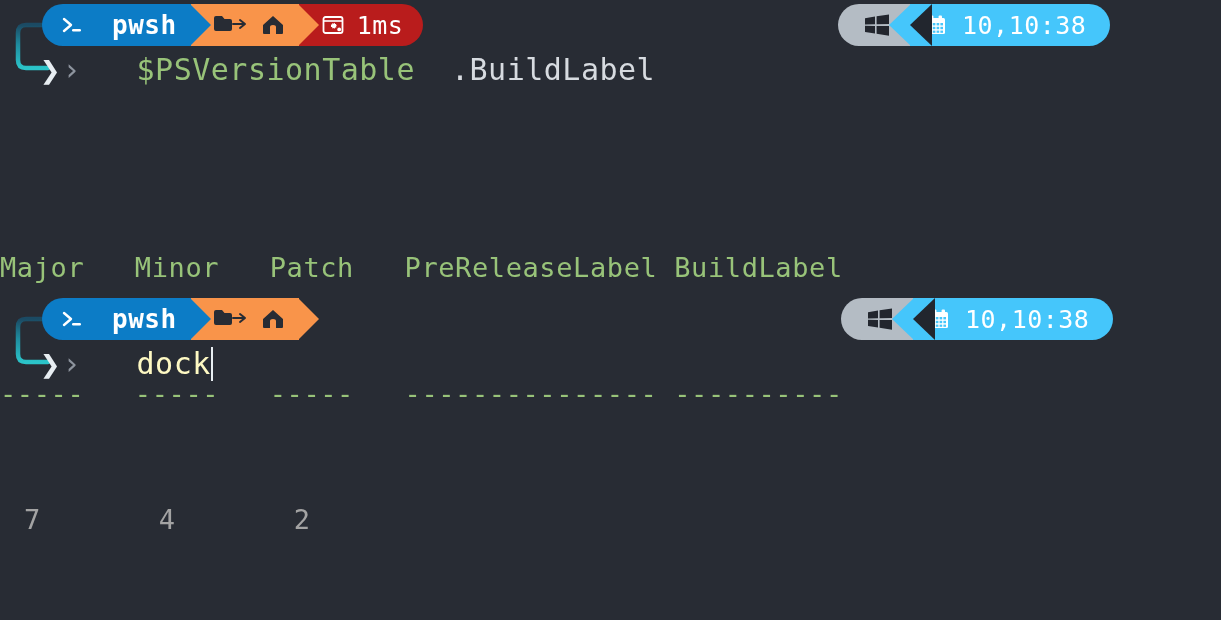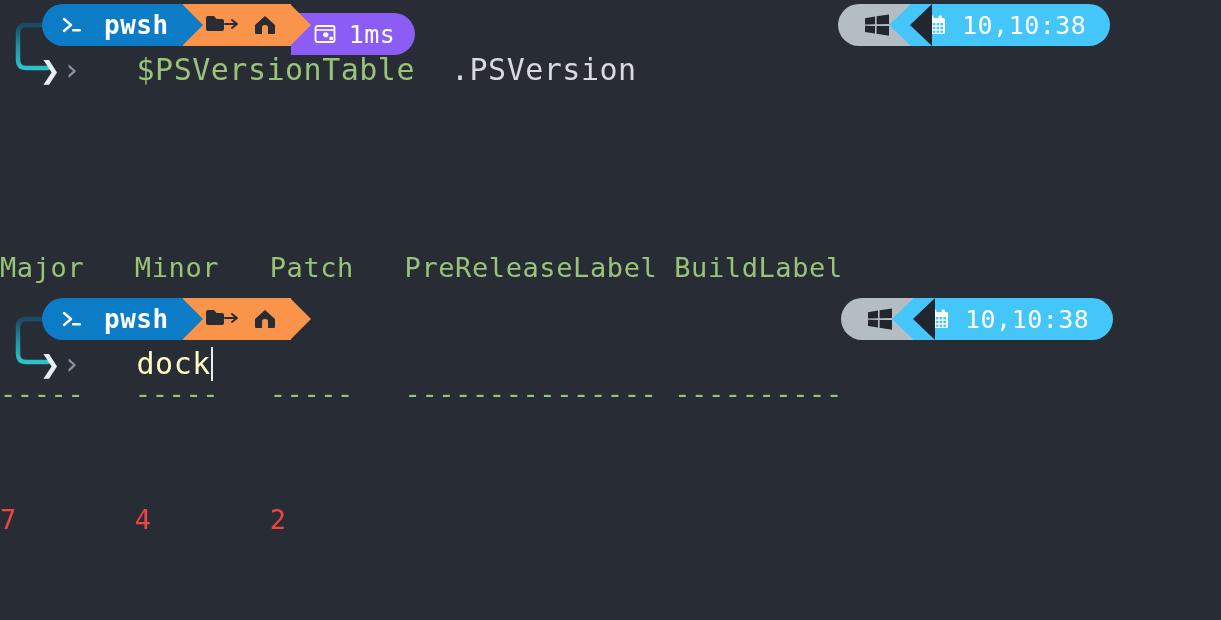"pwsh" .seg-shell { gap: 20px -> 28px }
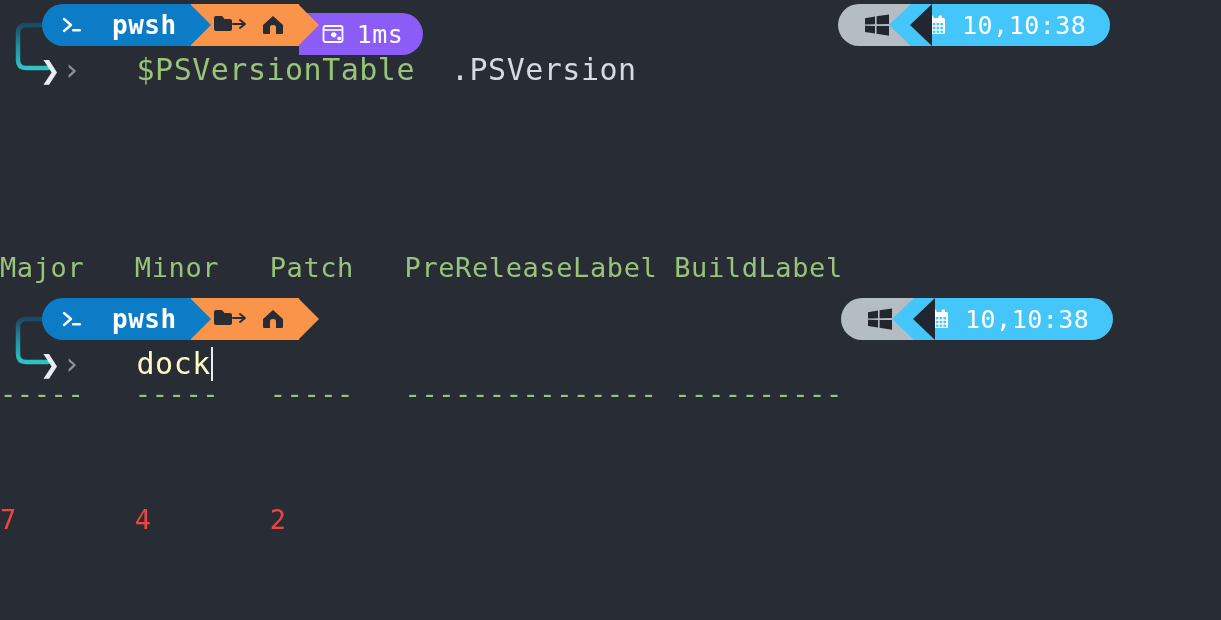"1ms" .seg-time { background: #8b5cf6 -> #b91c1c; margin-top: 9px -> none }
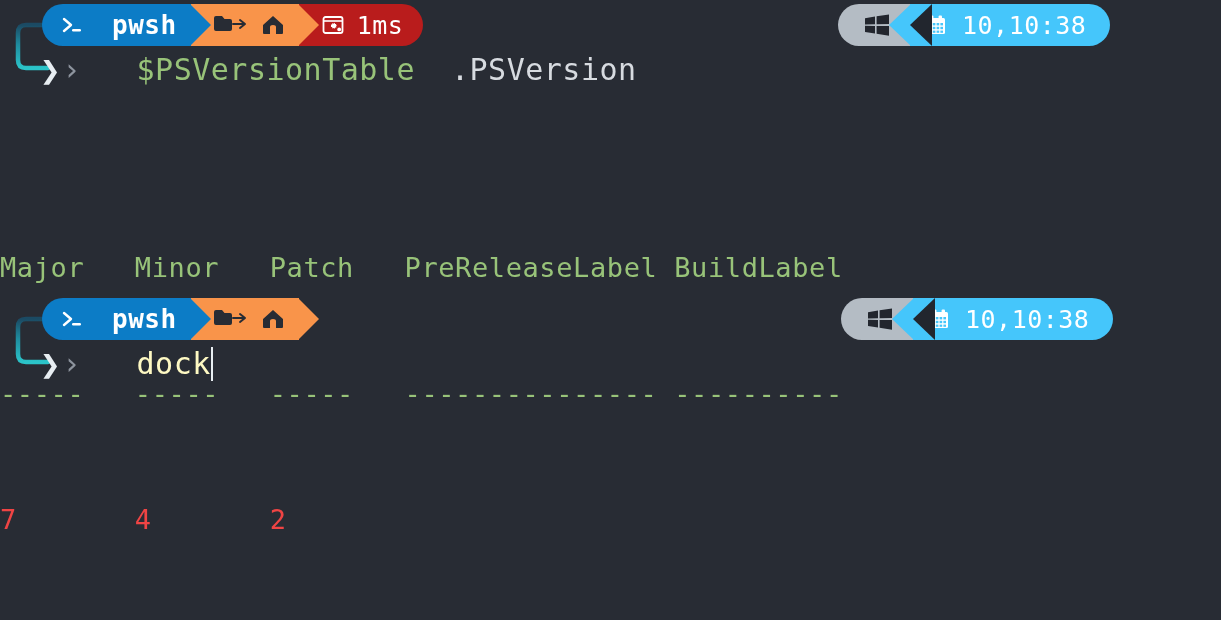".PSVersion" span.cmd { text: .PSVersion -> .BuildLabel }
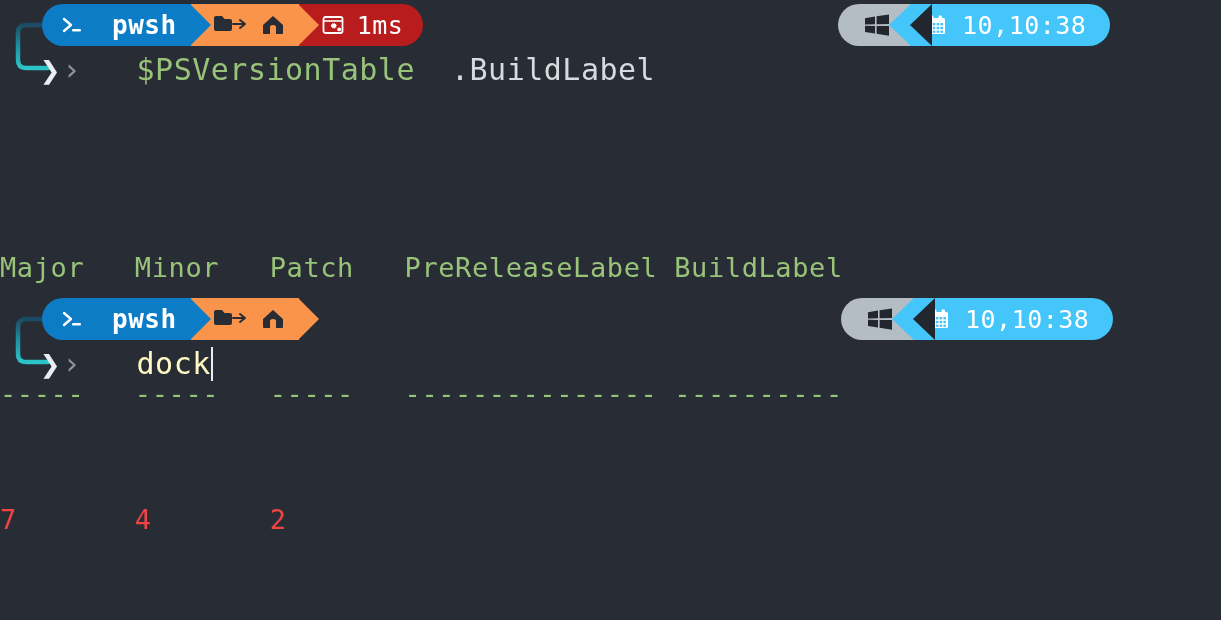"7 4 2" .out-value { color: #ef4444 -> #a3a3a3; padding-left: none -> 24px }
